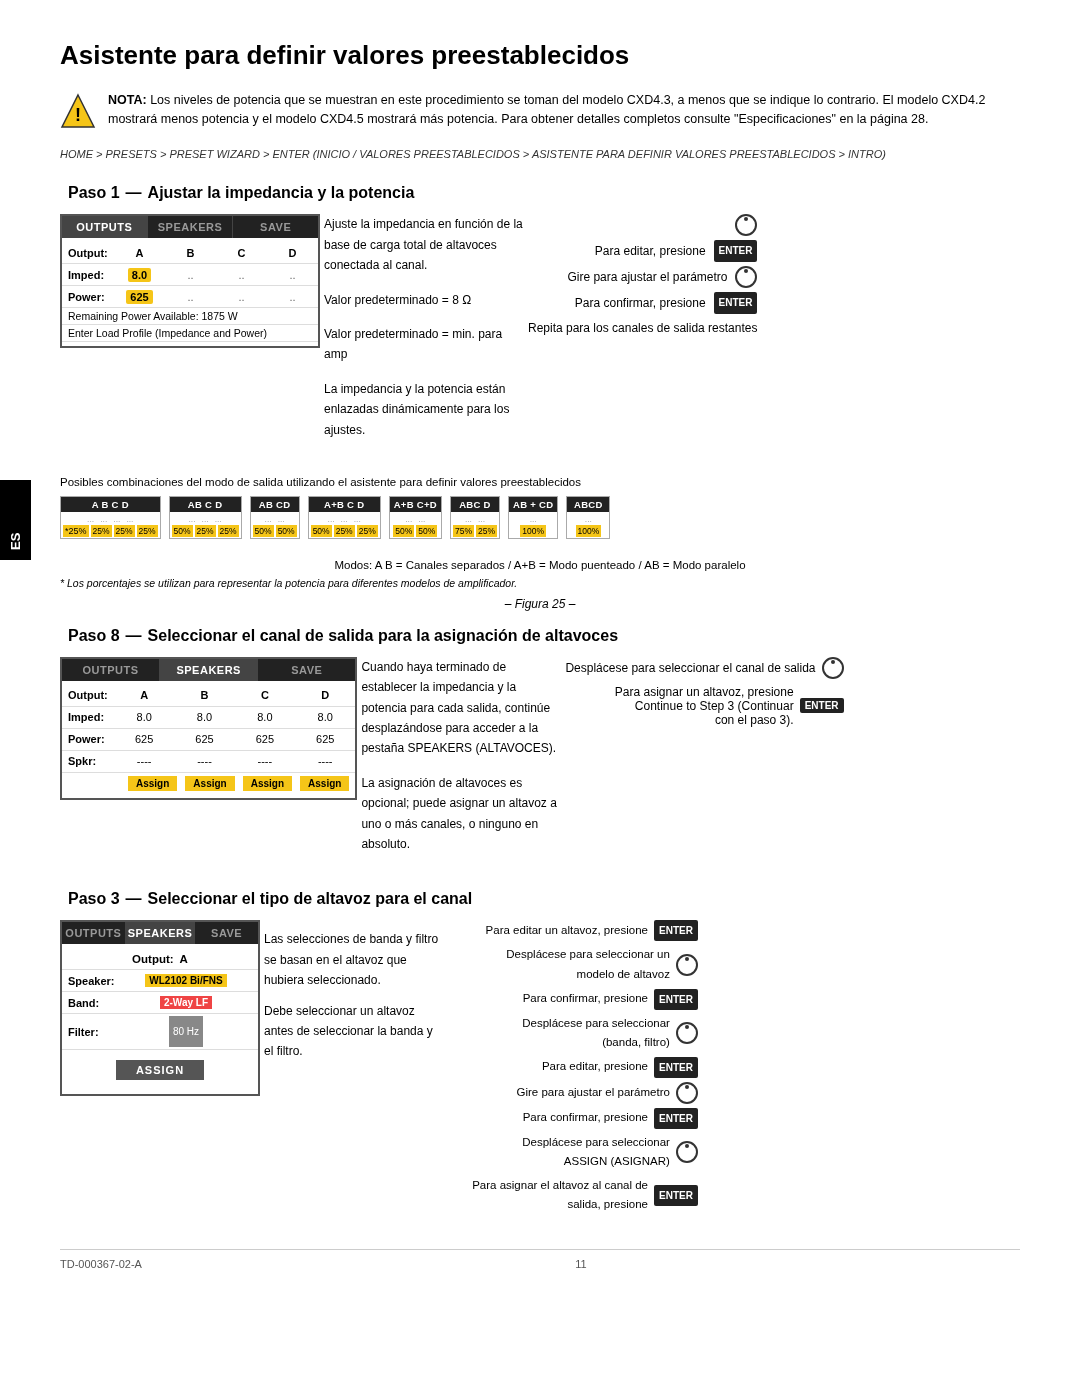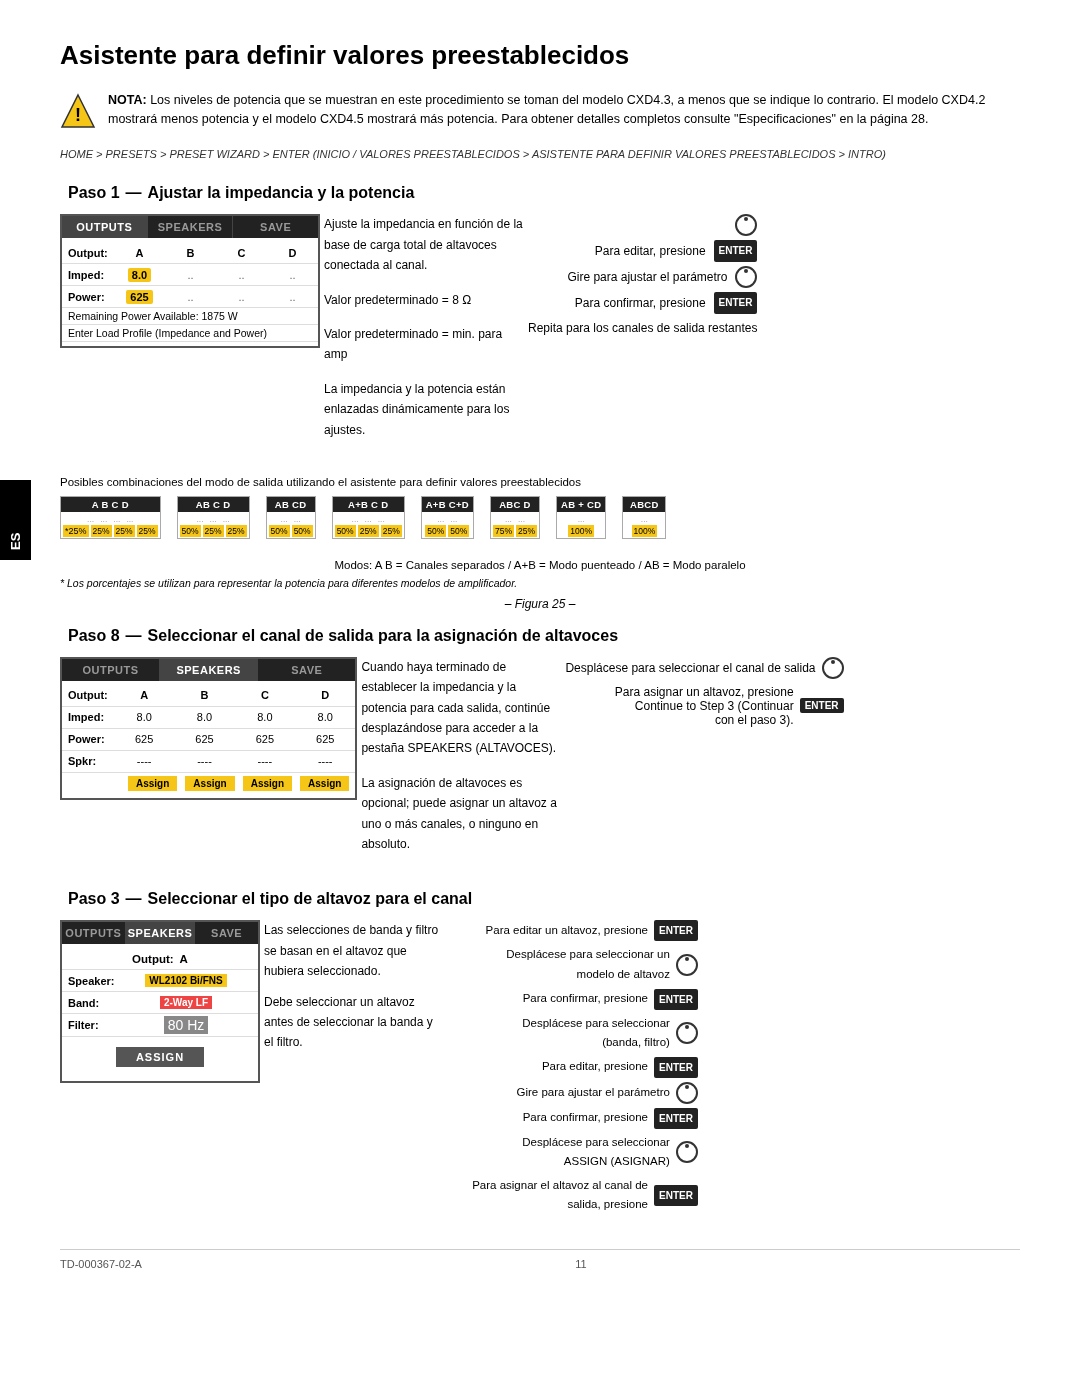"A B C D" .modes-grid { gap: 16px -> 8px }
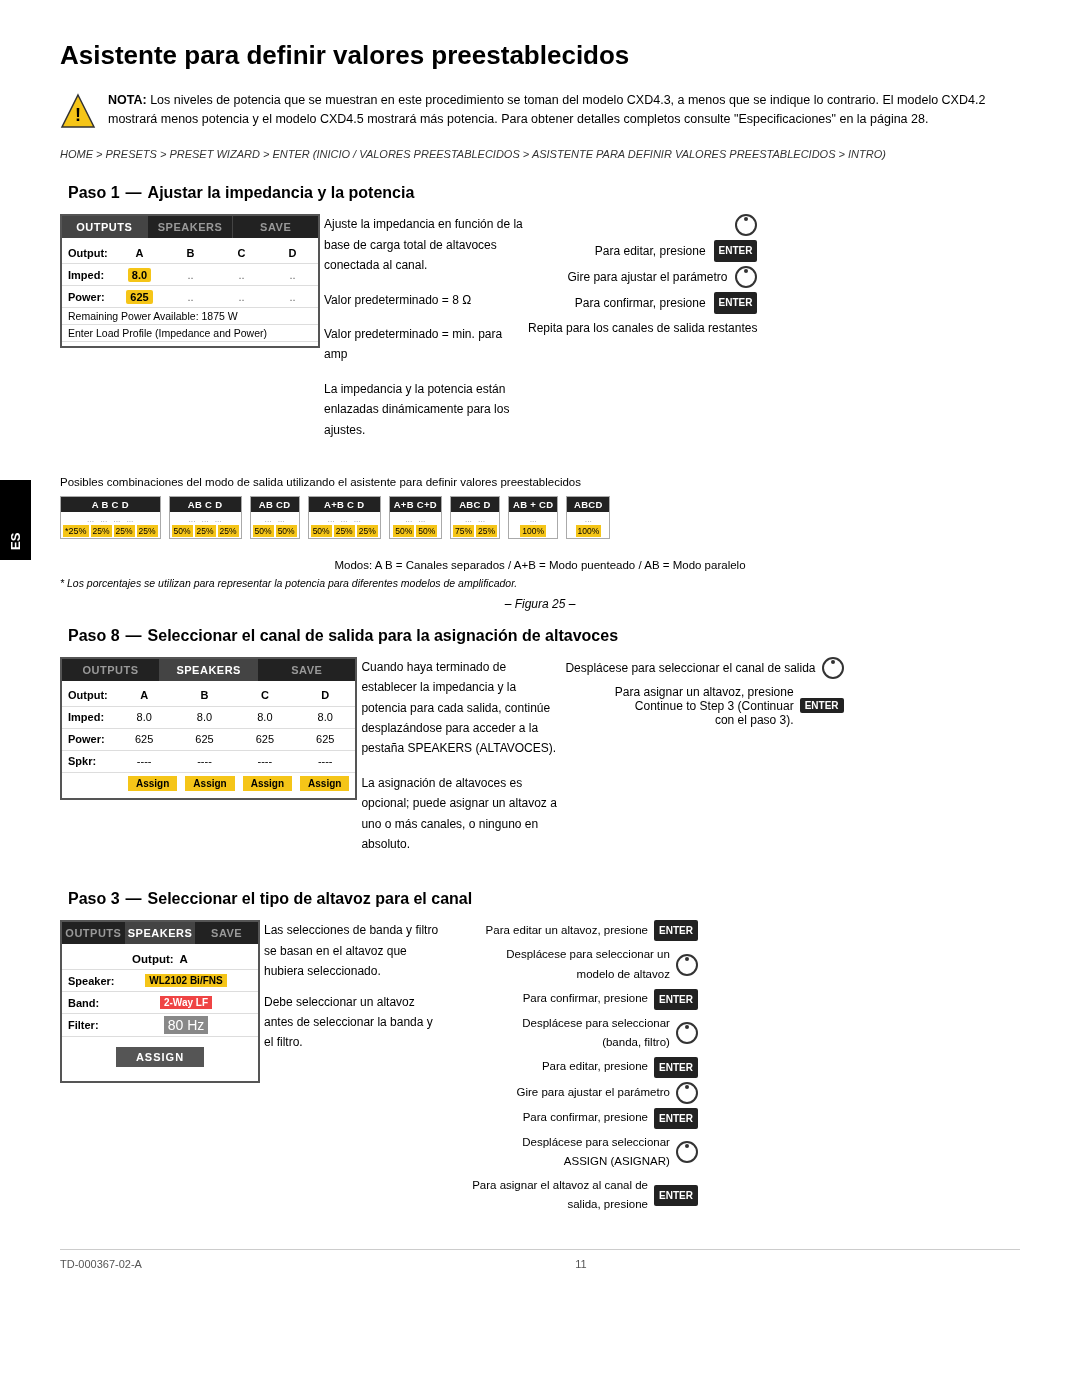"Las selecciones de banda y" div.side-notes { margin-top: none -> 9px }
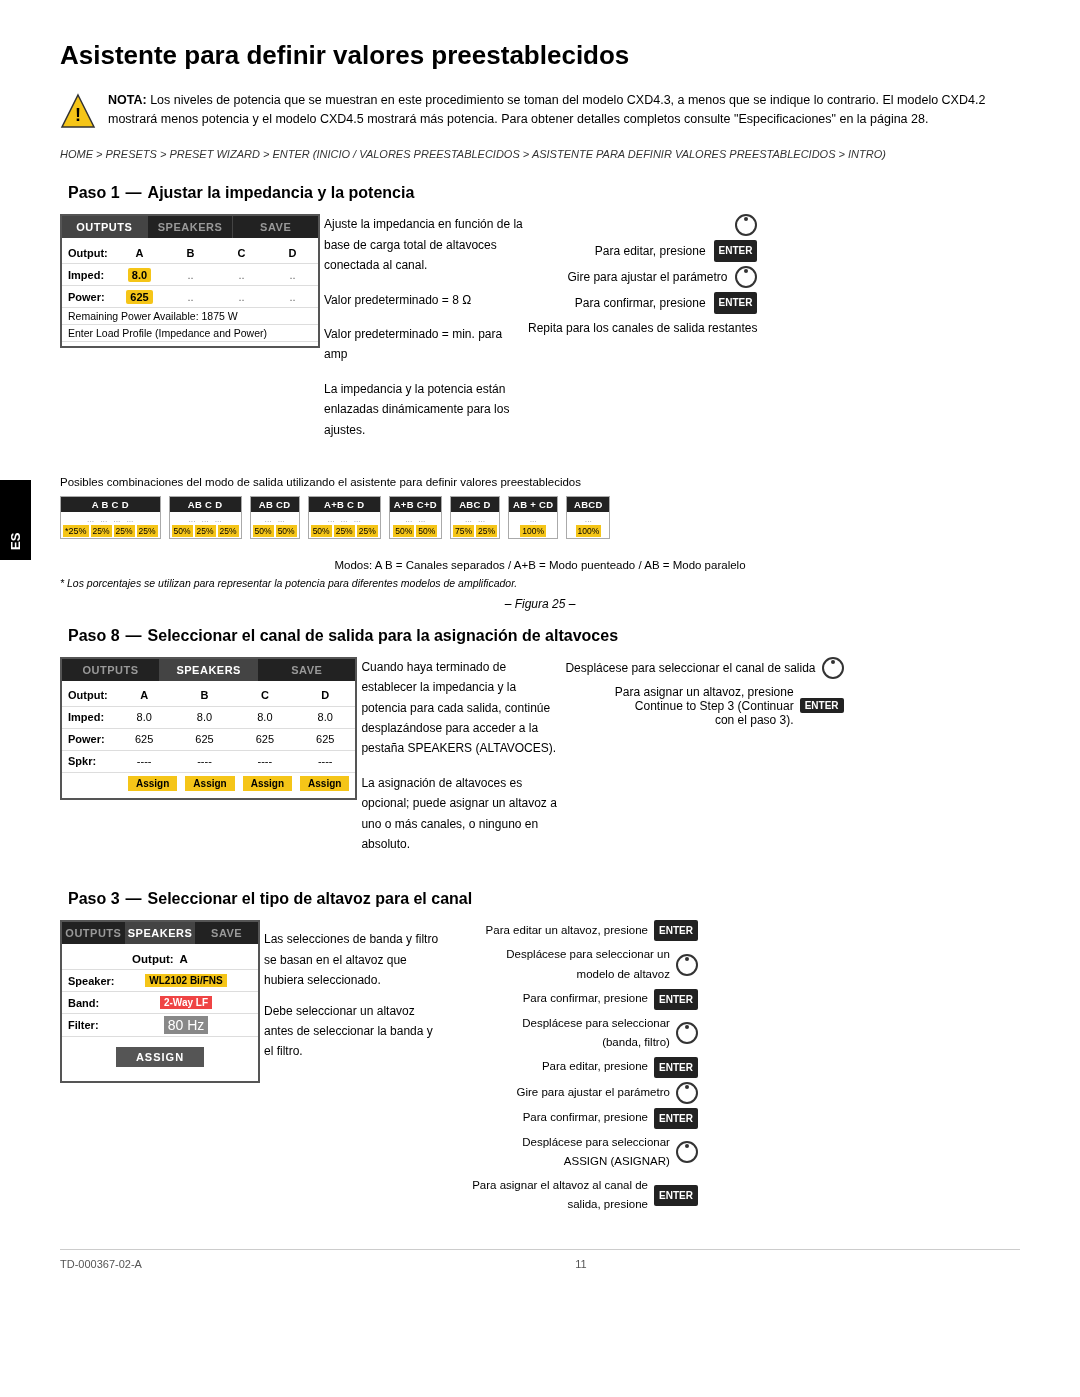"80 Hz" .spkr-cell-gray { font-size: 14px -> 10px; padding: 1px 4px -> 10px 4px }
